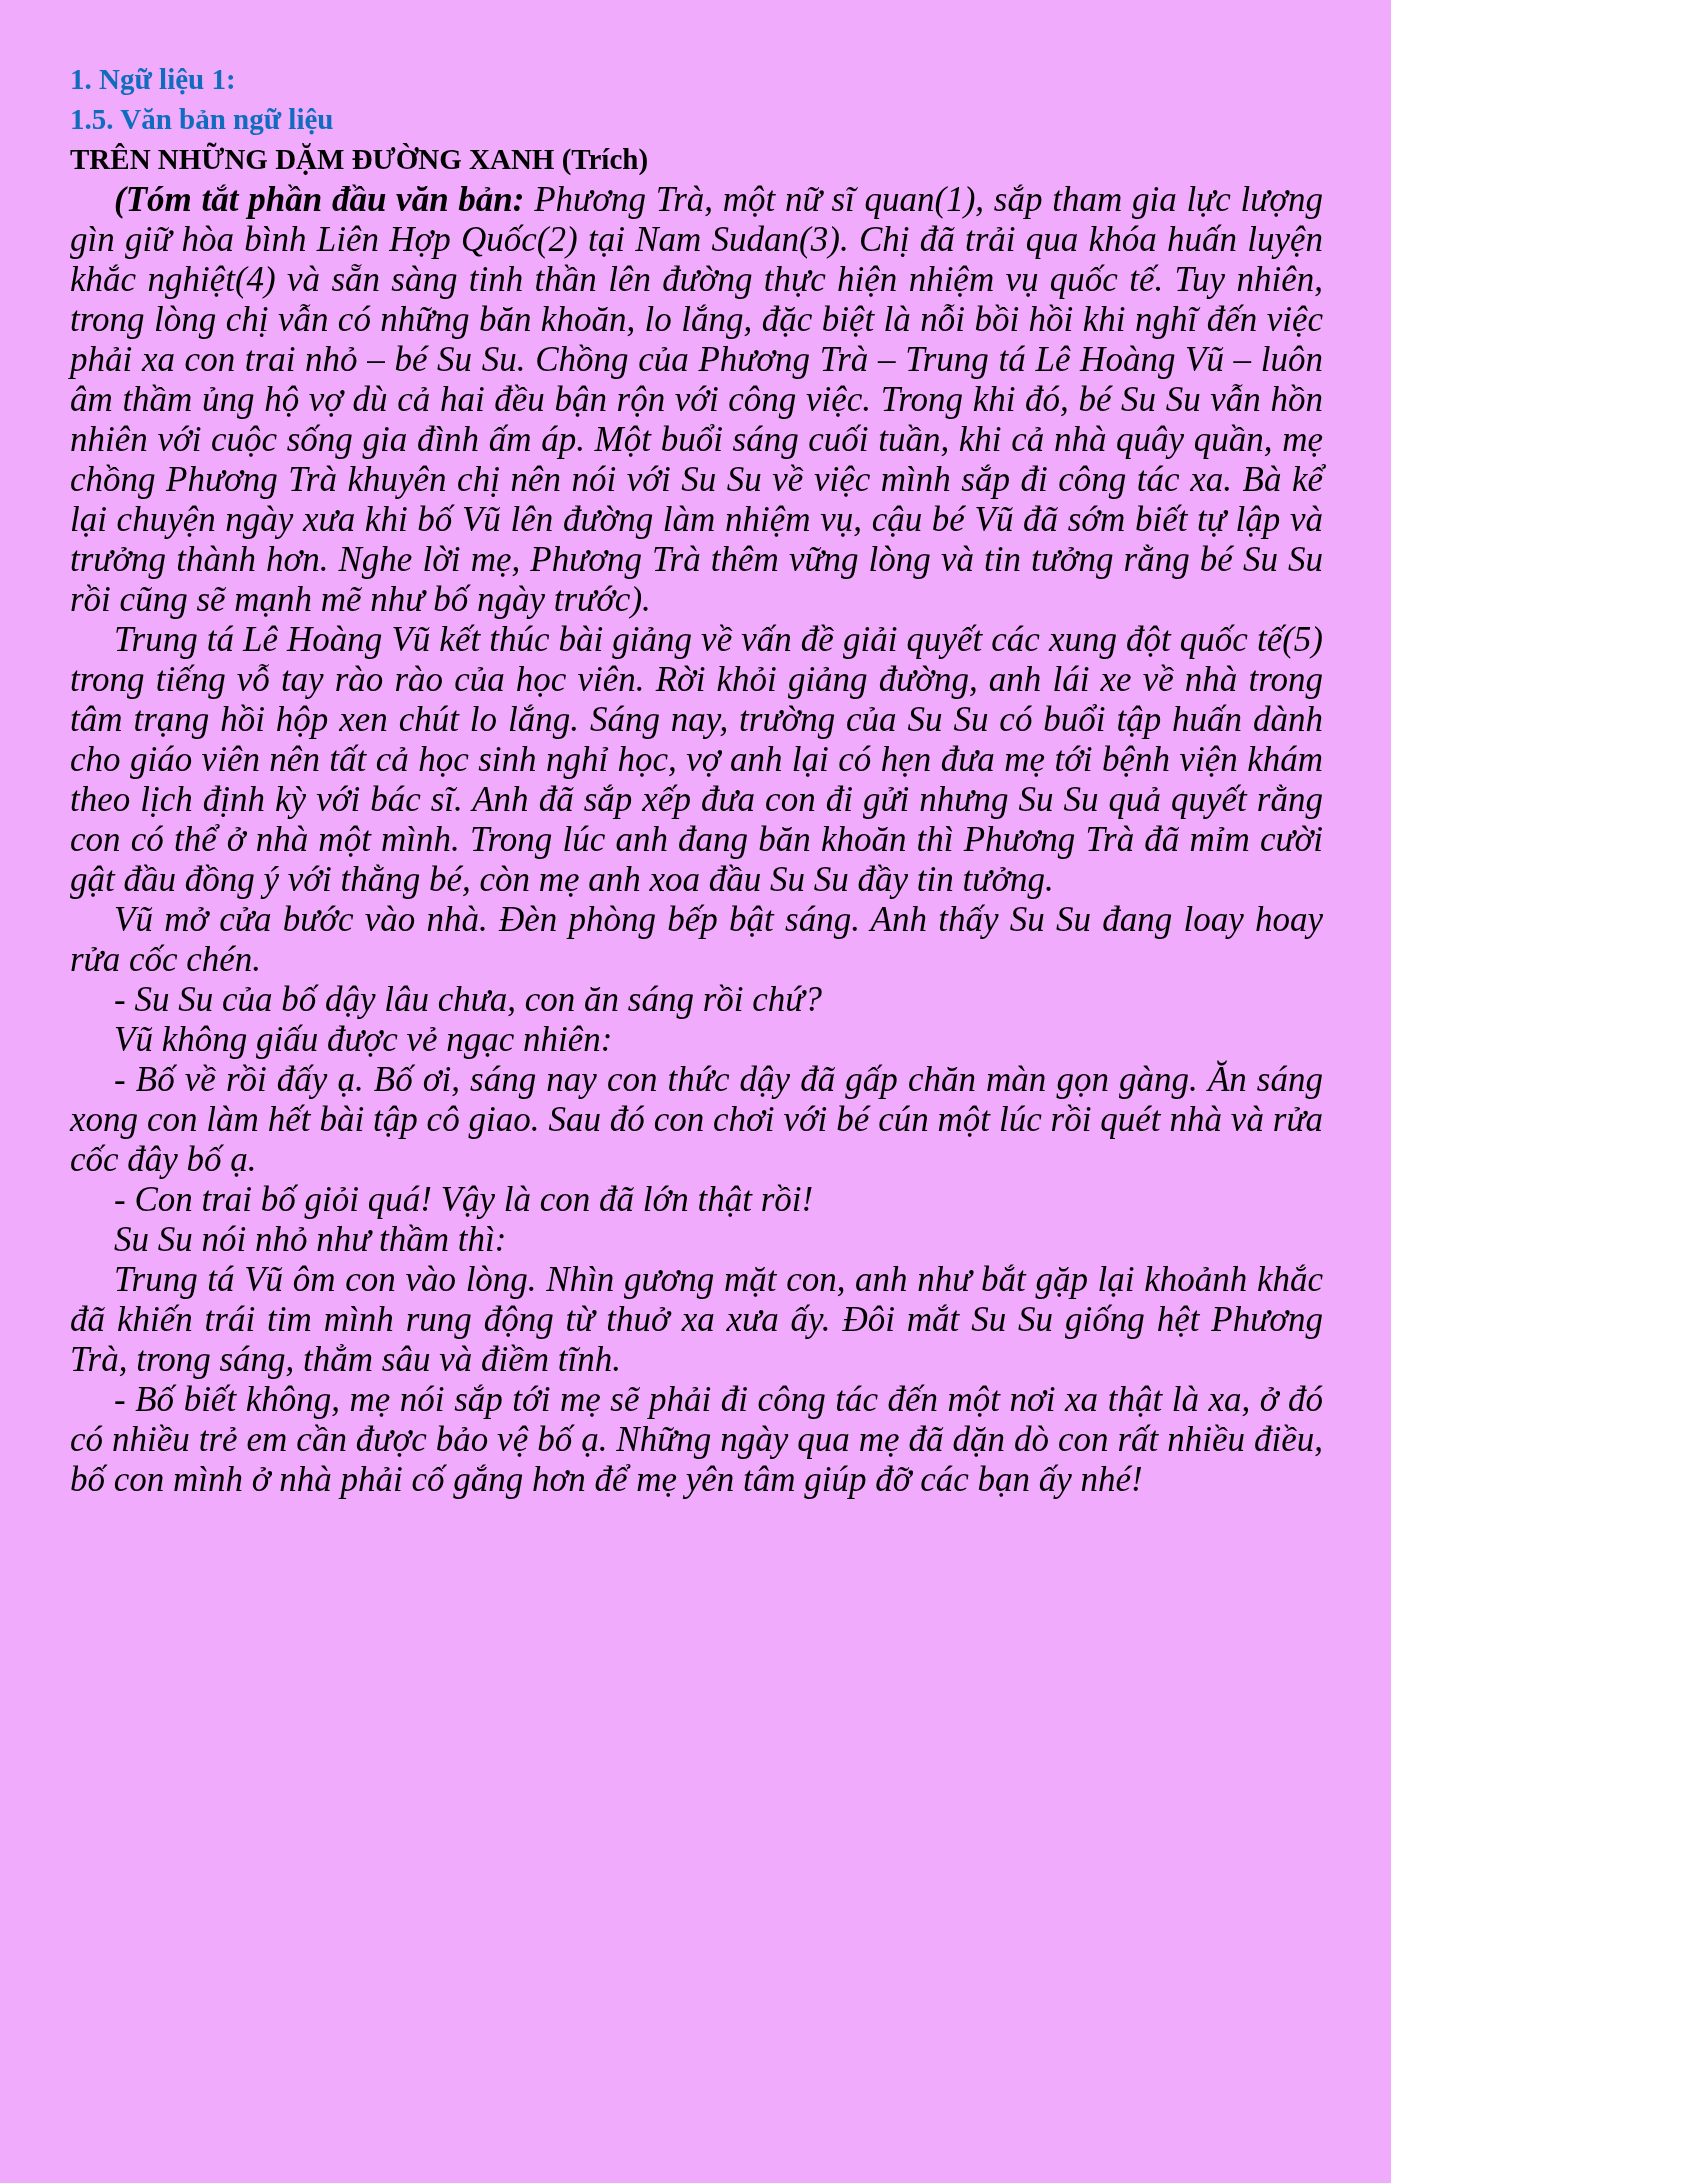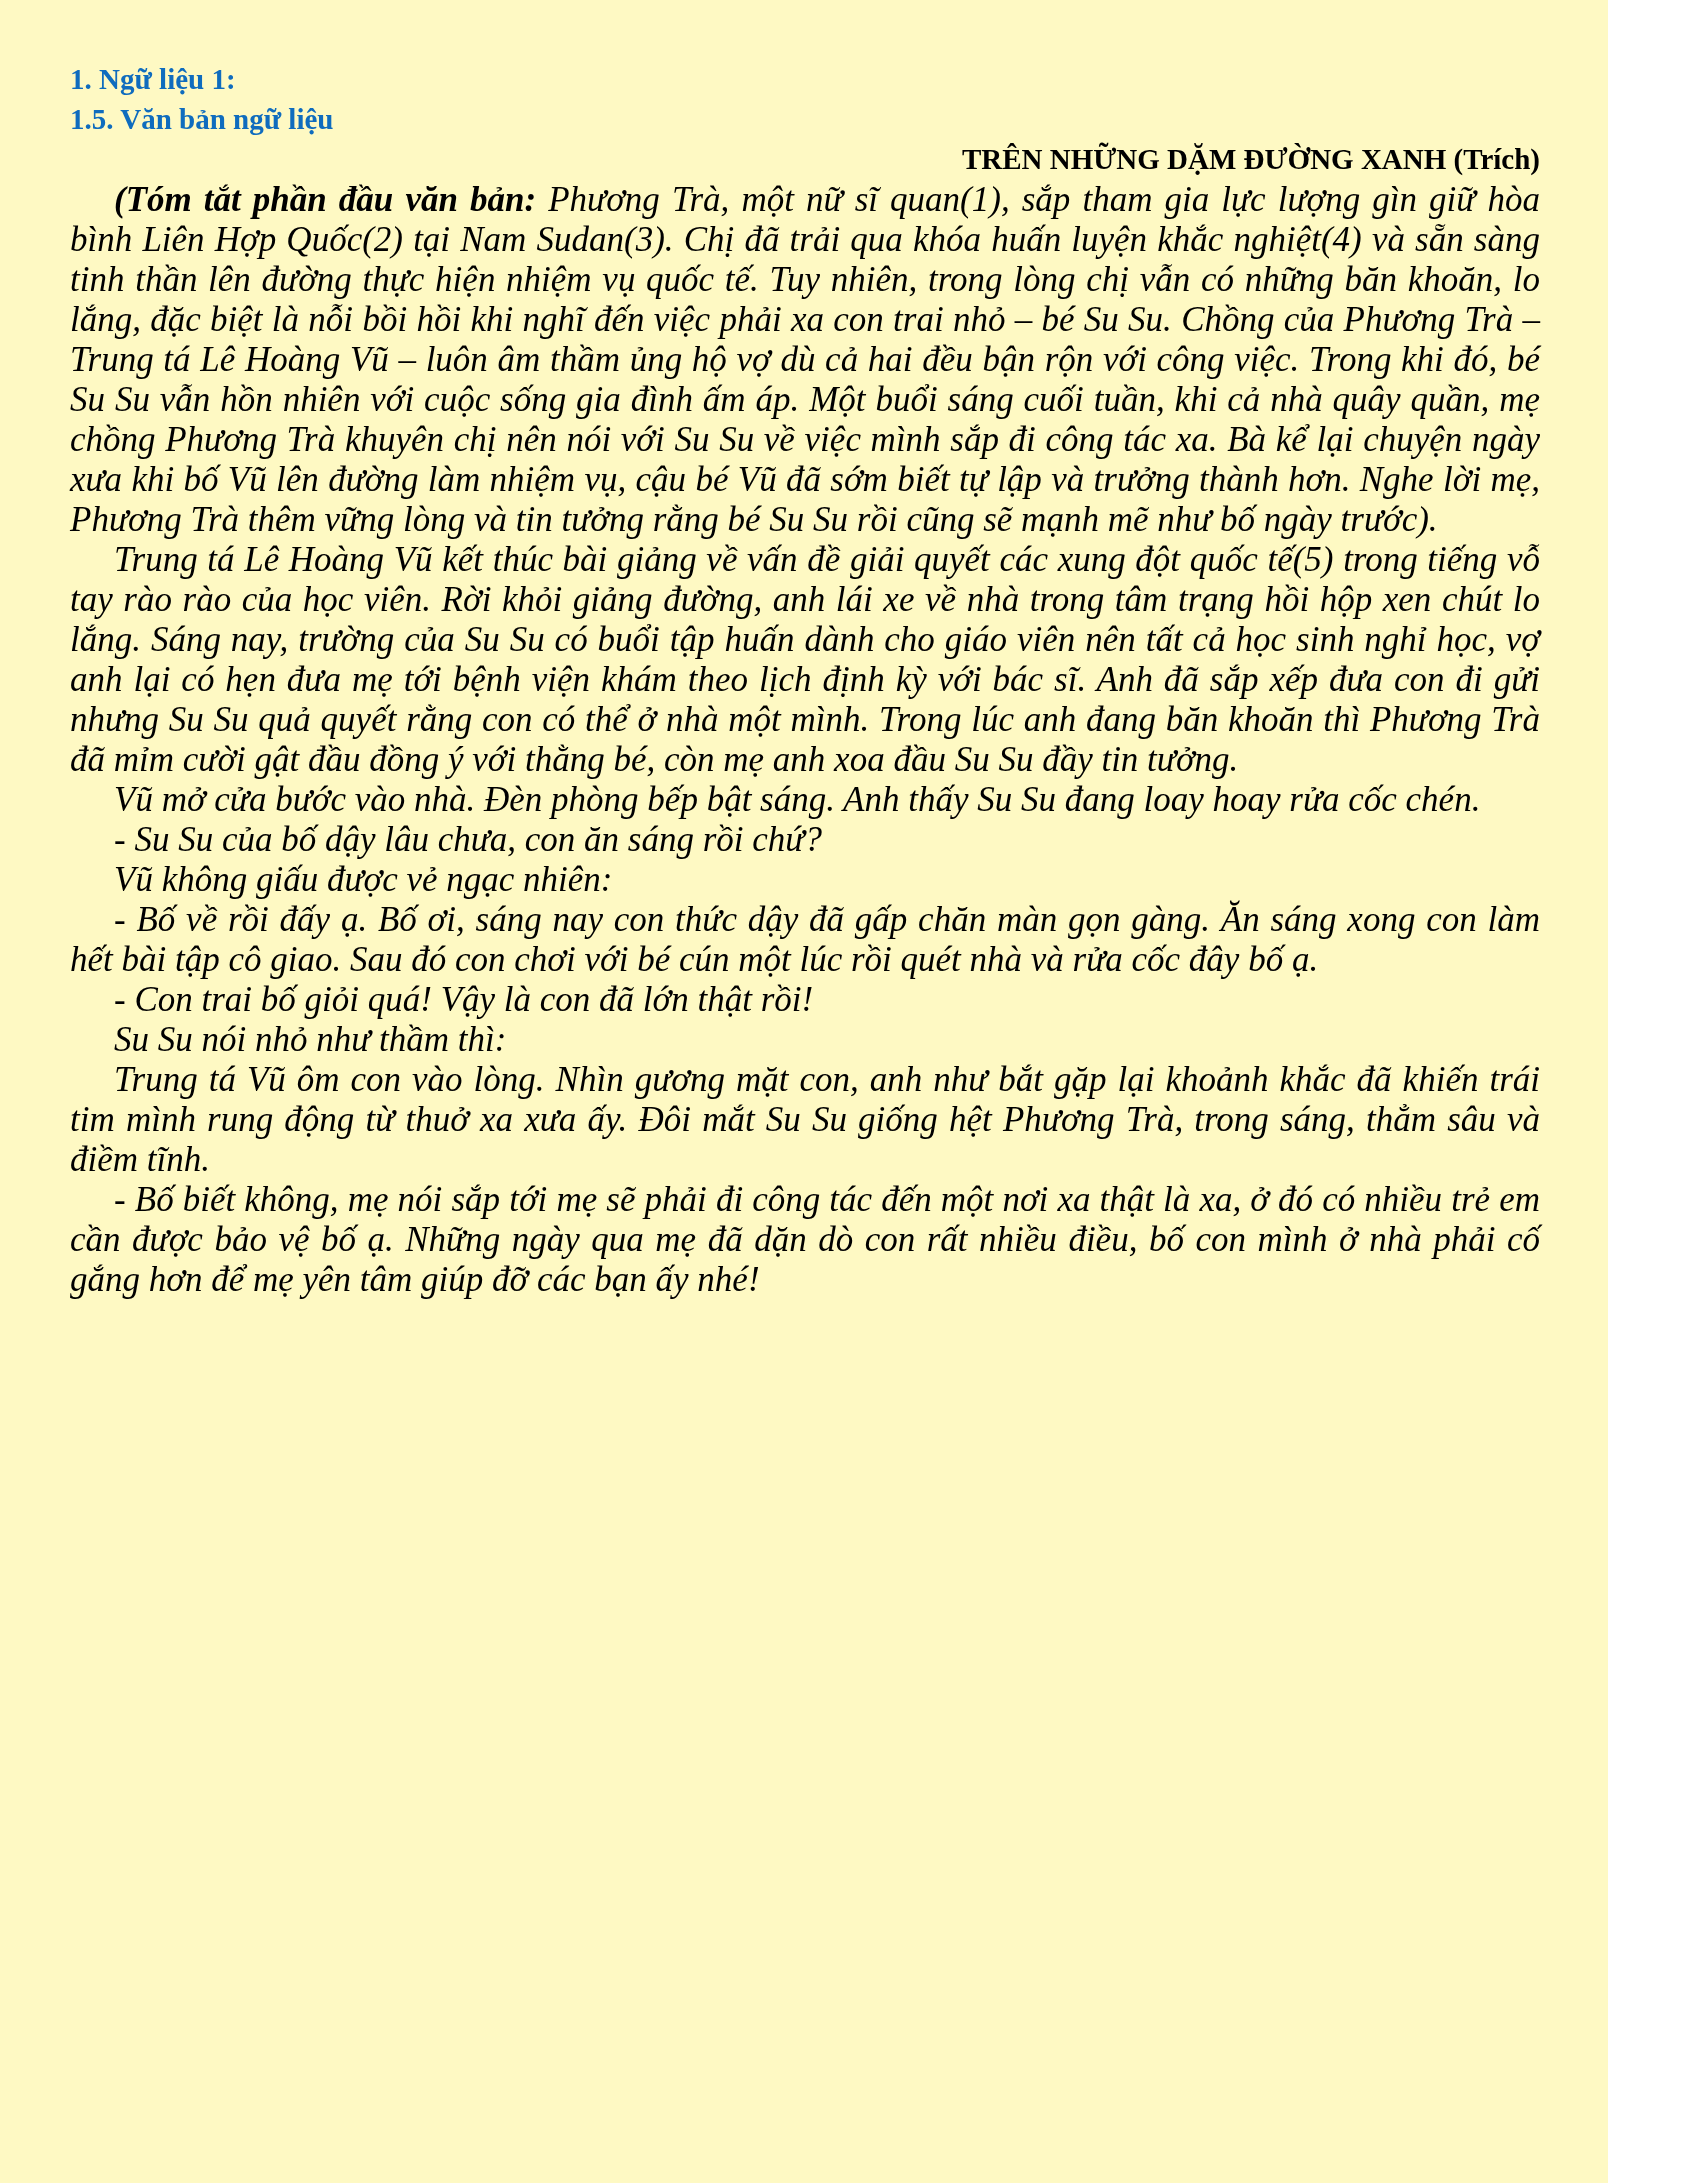"1. Ngữ liệu 1:" .page { background: #fef9c3 -> #f0abfc; width: 1608px -> 1391px }
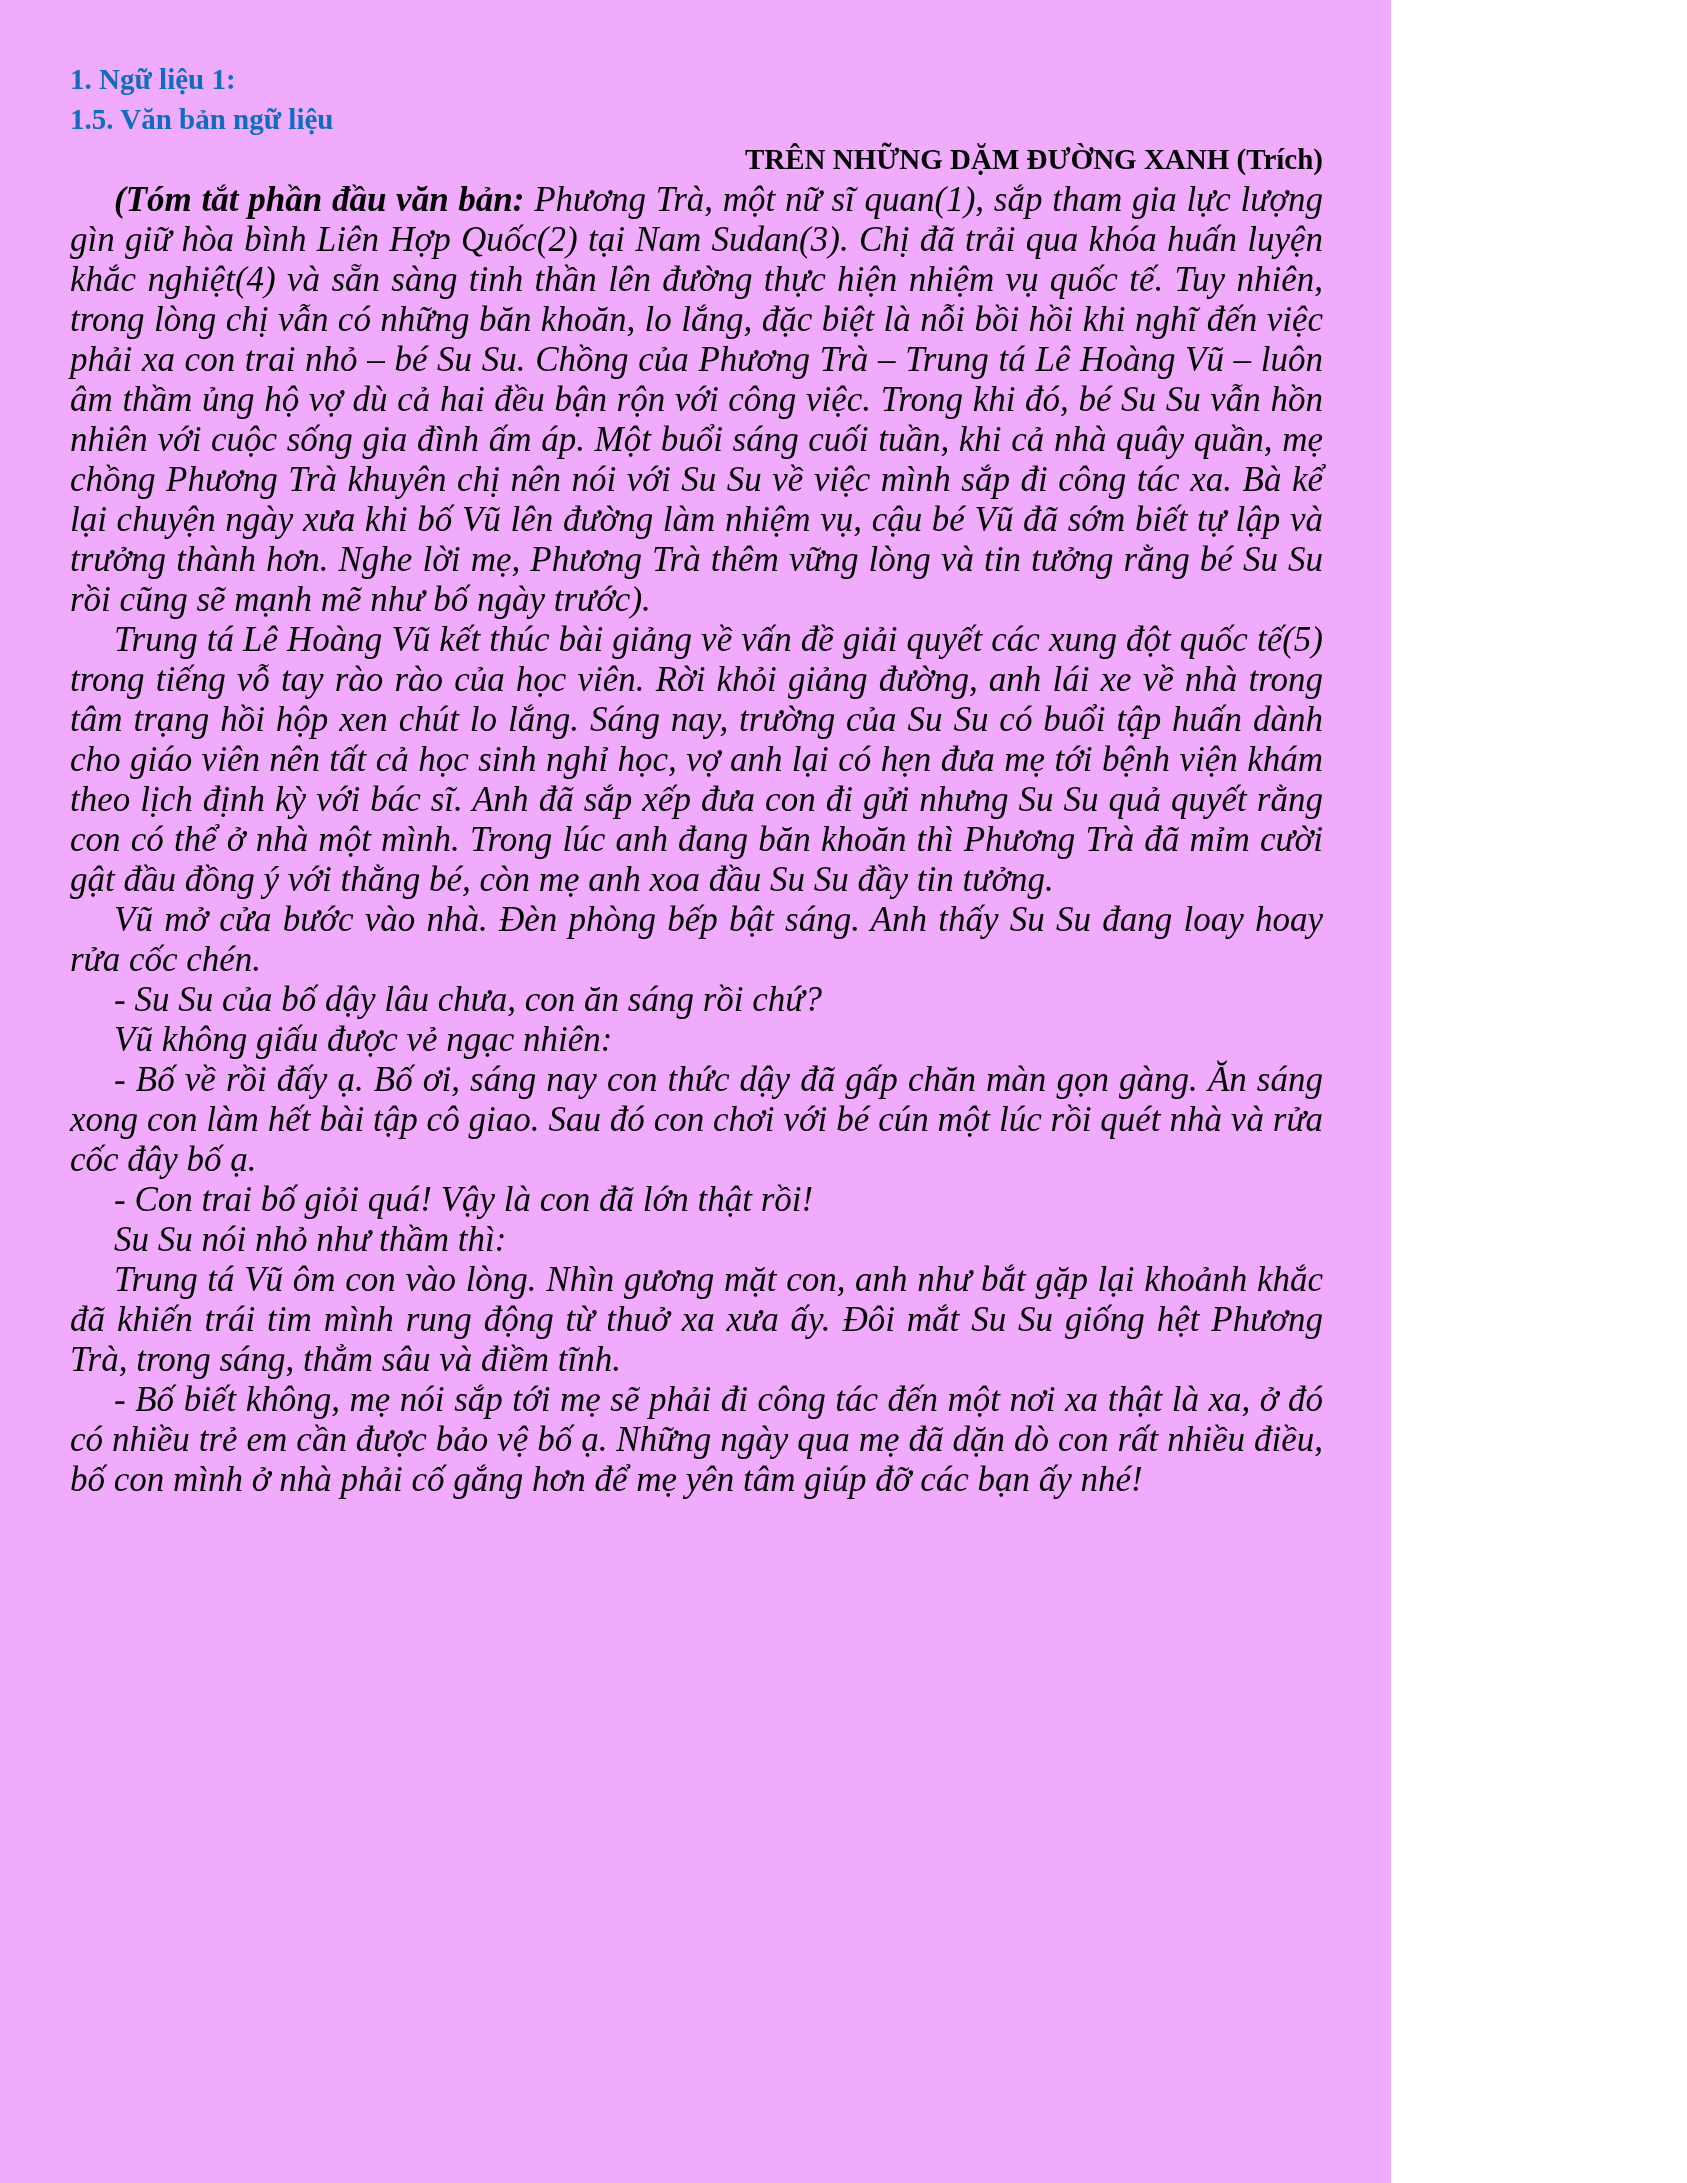"TRÊN NHỮNG DẶM ĐƯỜNG XANH" .doc-title { text-align: right -> left }
